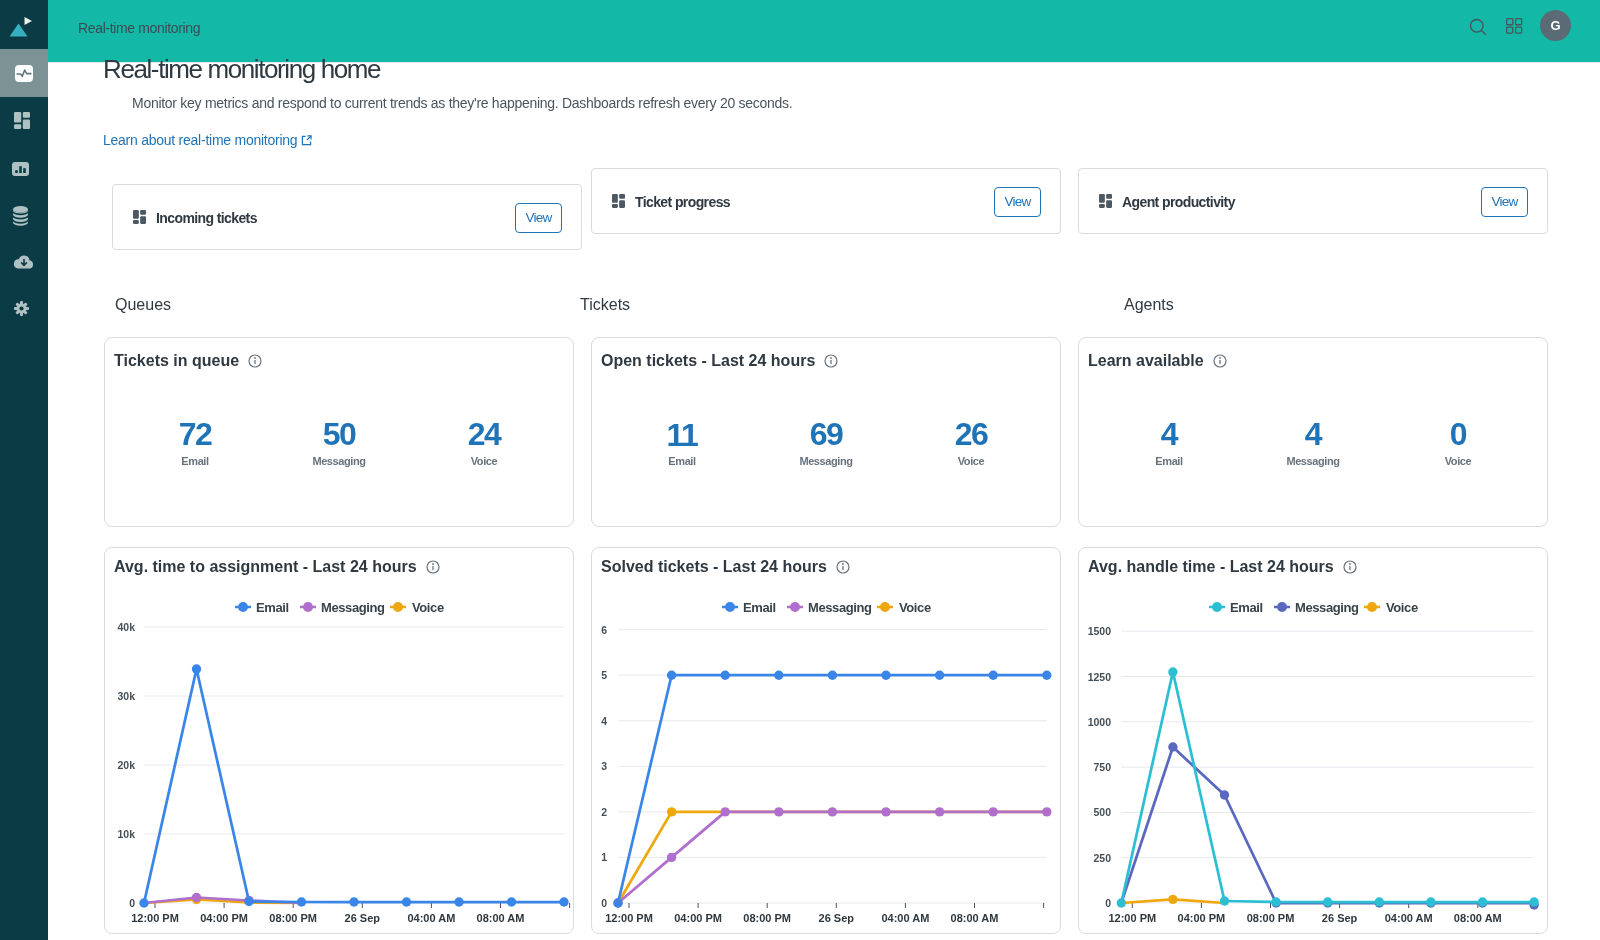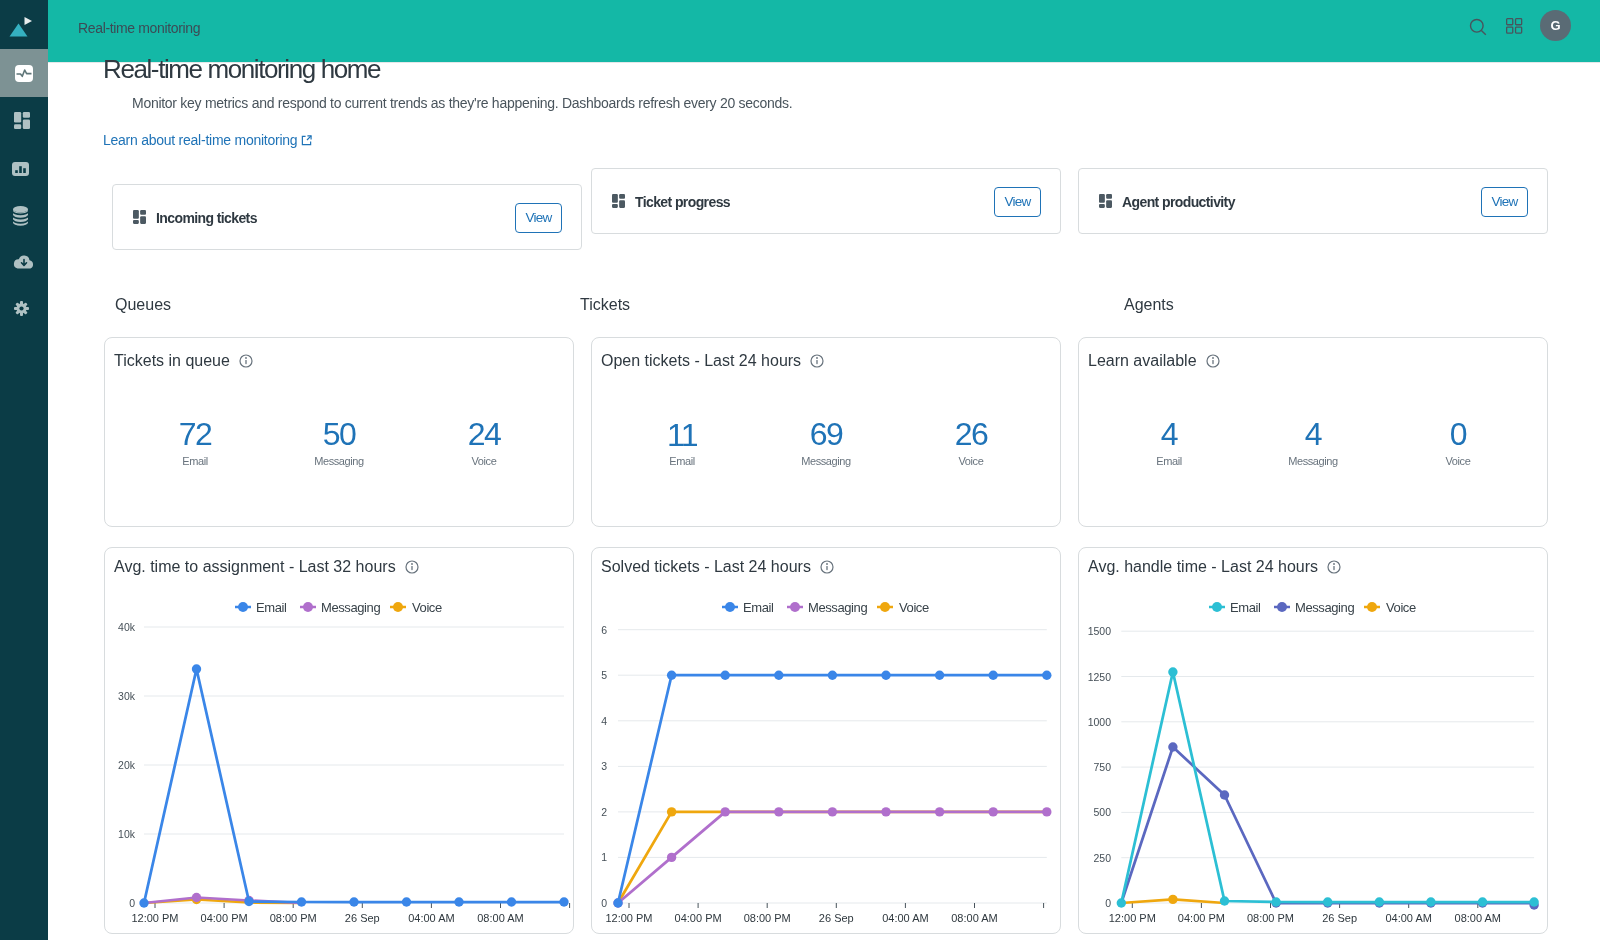"Tickets in queue" .r8 { font-weight: none -> bold }
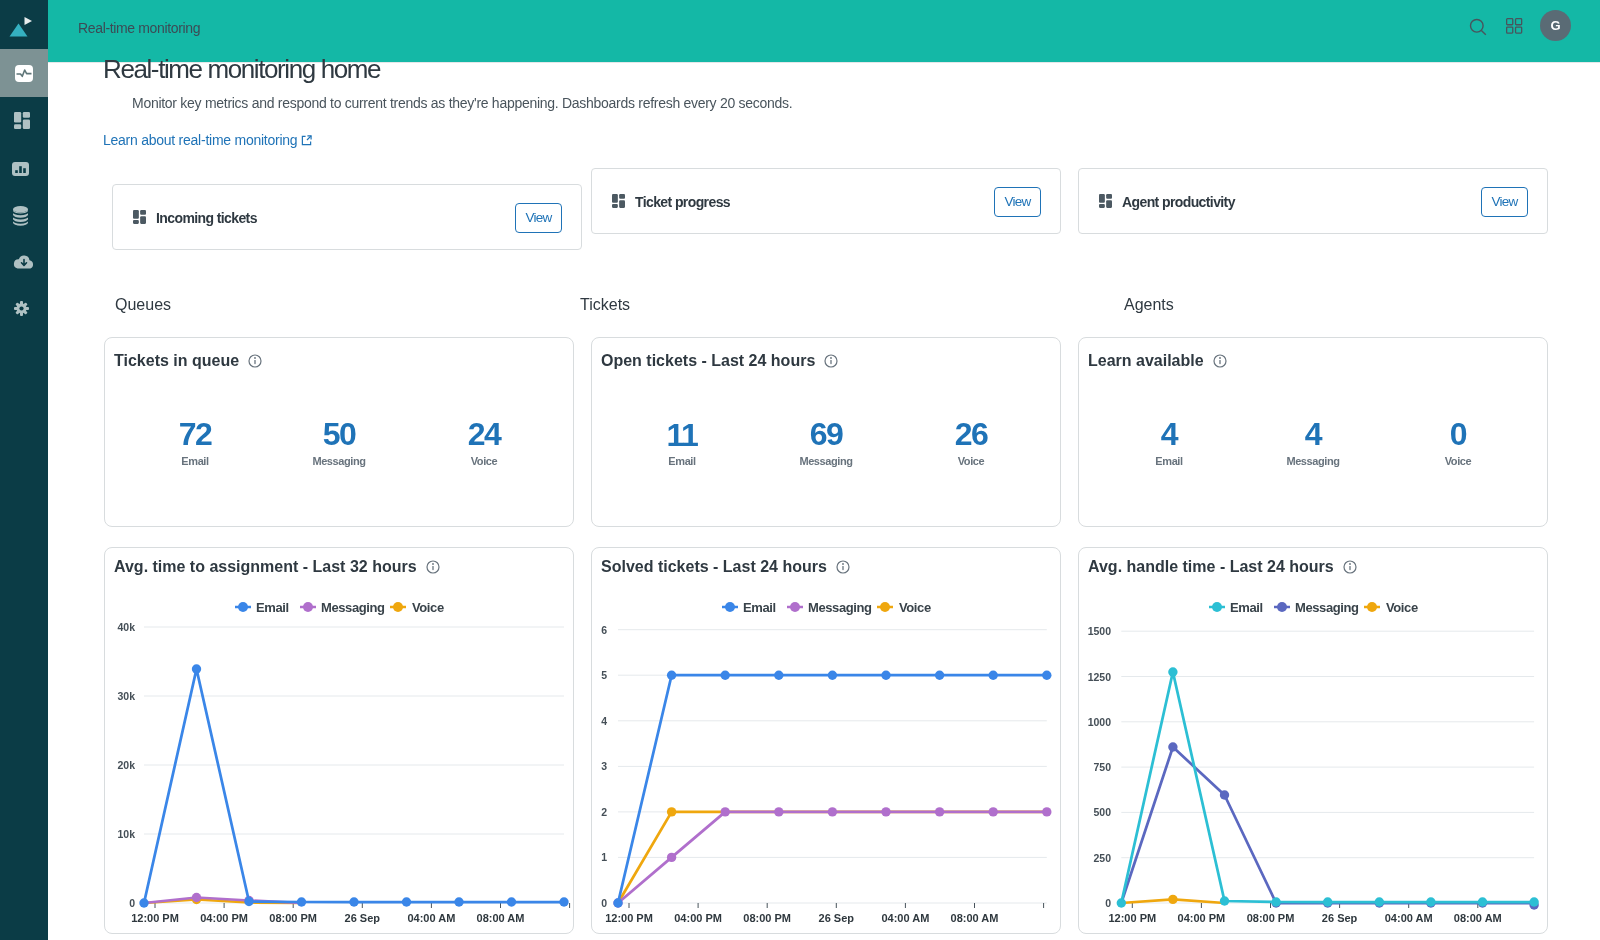"Avg. time to assignment -" span.ctitle { text: 32 -> 24 }
